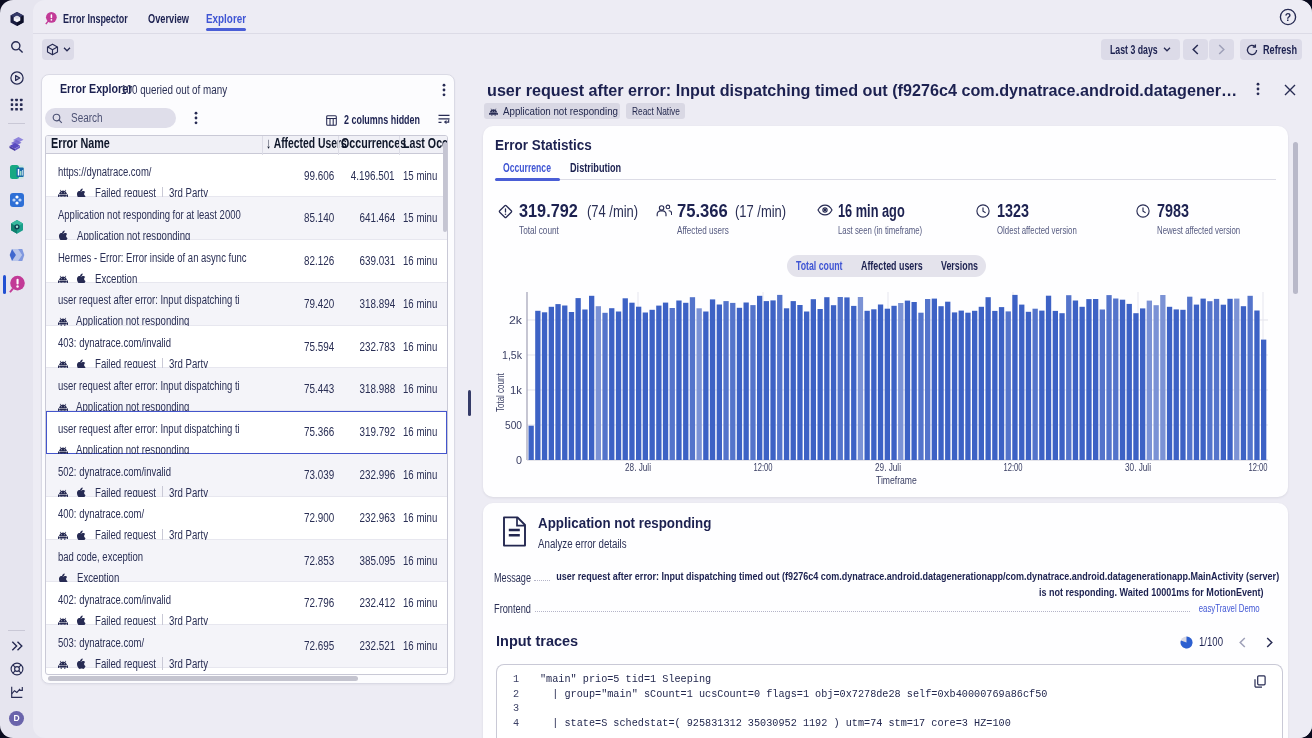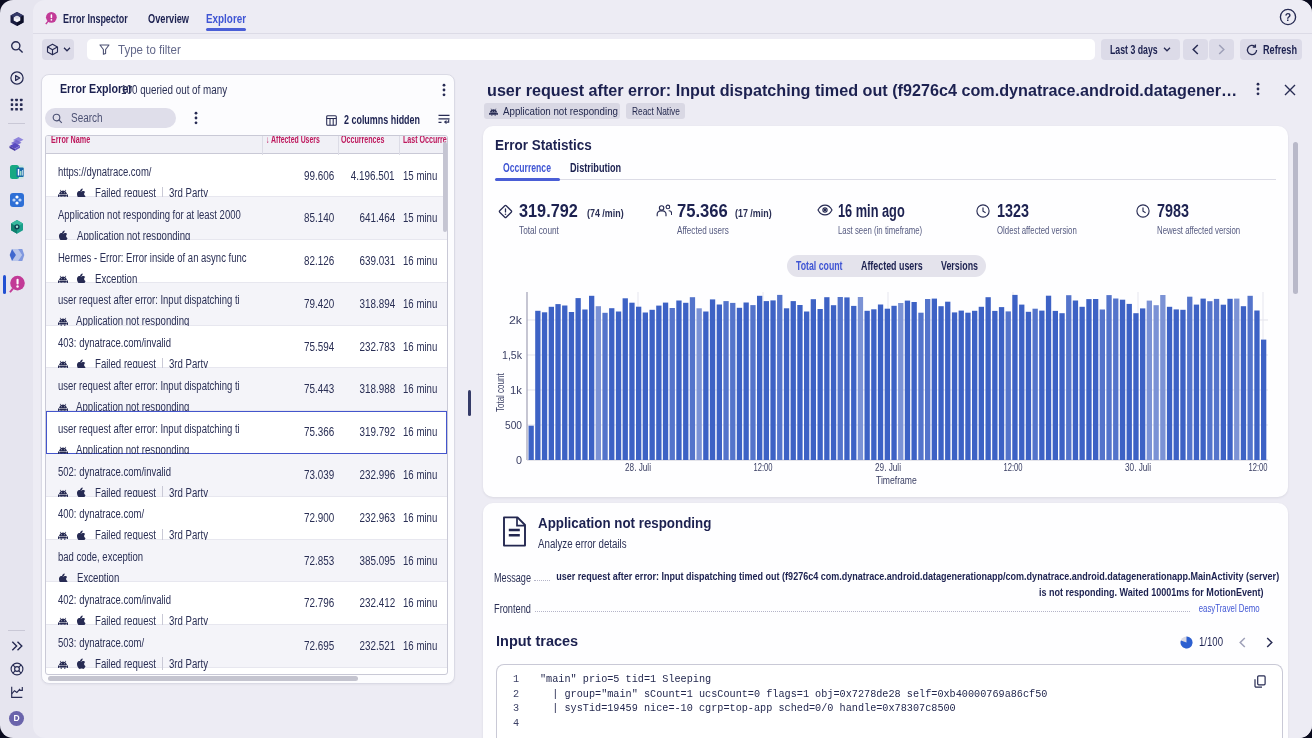"Type to filter" div { html: <div> <span></span> <svg> <path></path> </svg> <span></span> <span><span>Type to filter</span></span> </div> -> none }
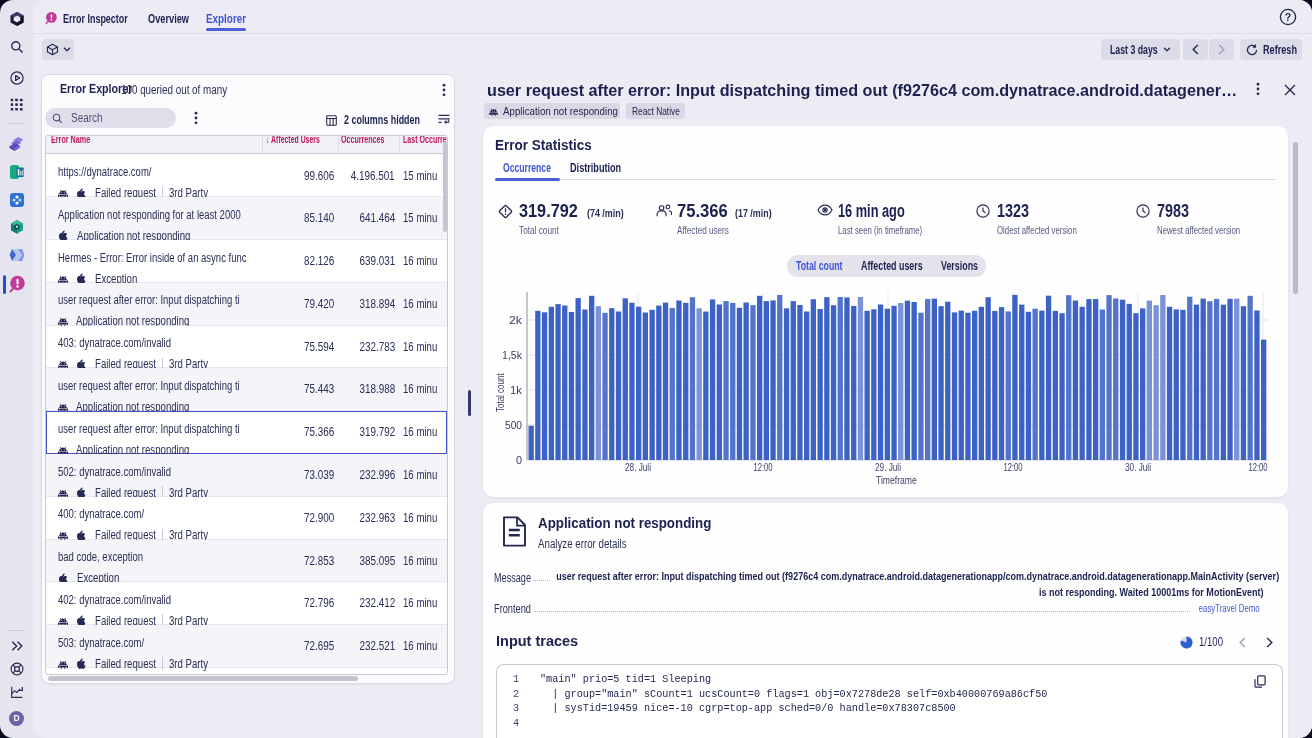"Error Name" #thead { color: #be185d -> #0f172a; font-size: 10px -> 15px }
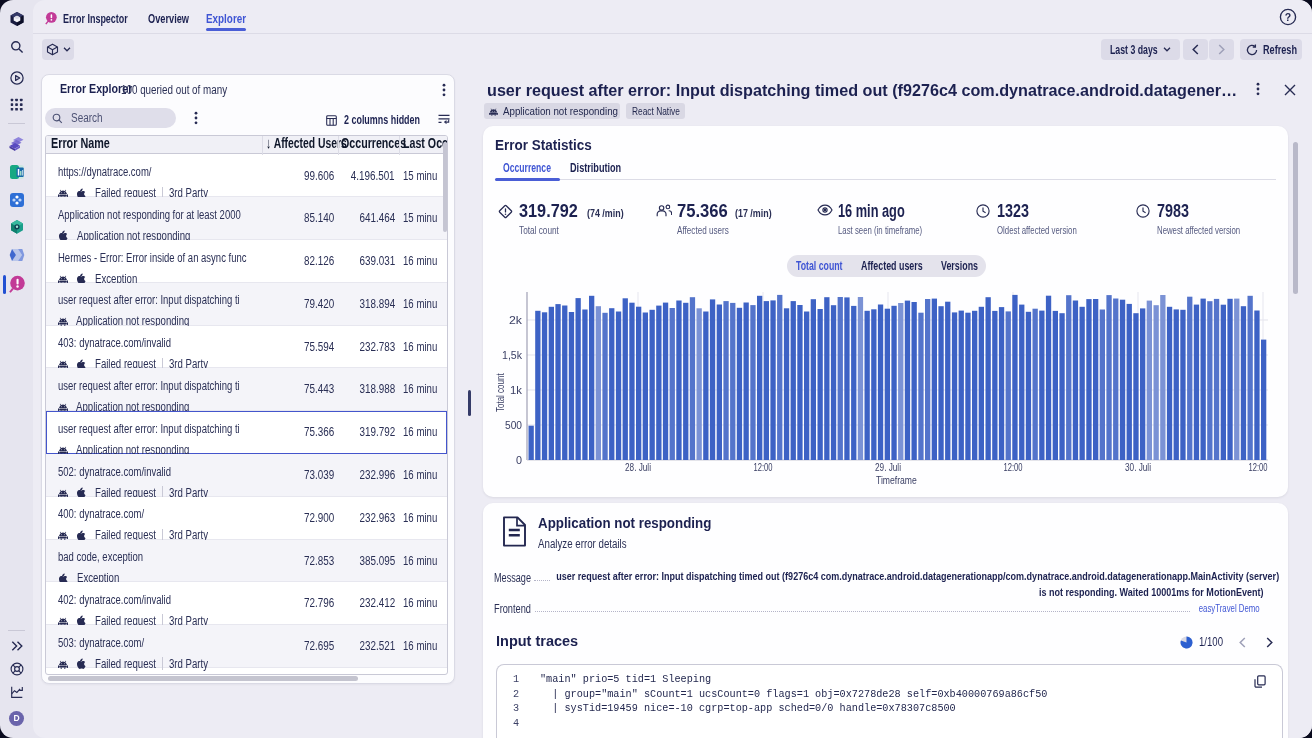"(74 /min)" .stat .permin { font-size: 11px -> 16px; font-weight: 700 -> 400 }
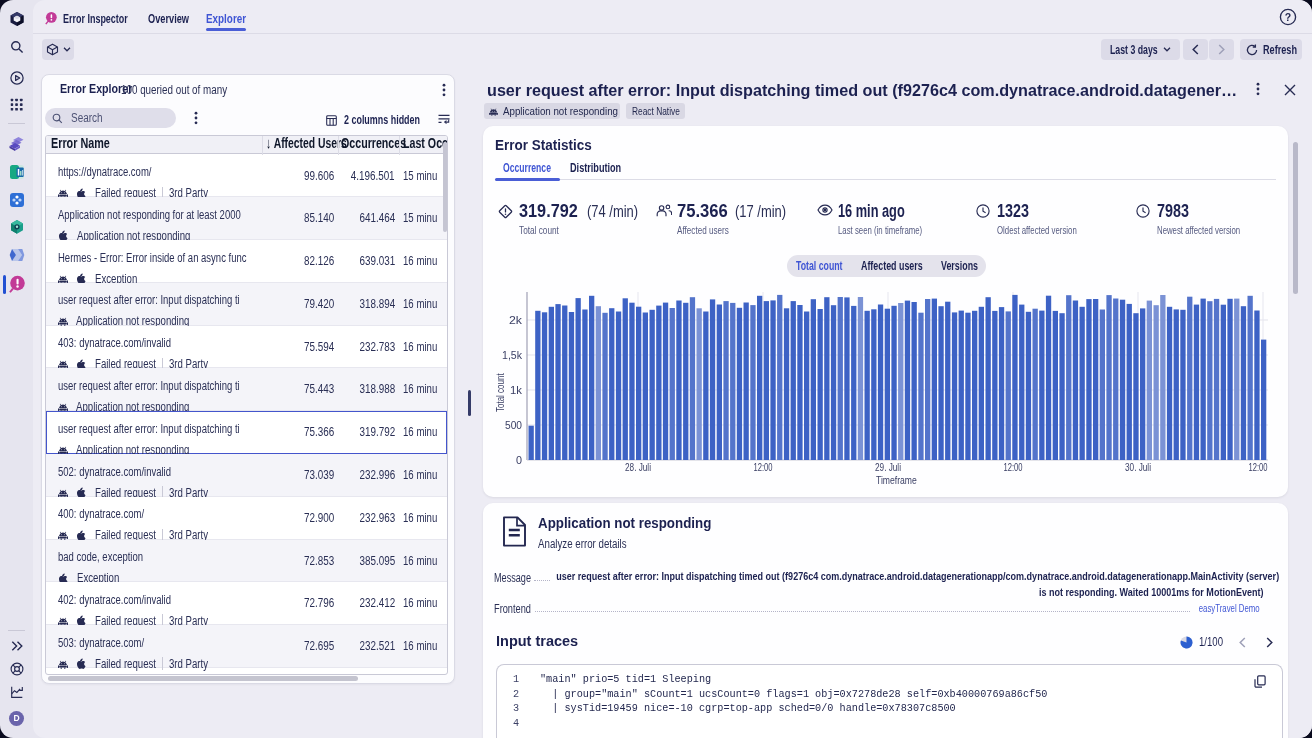"| sysTid=19459 nice=-10 cgrp=top-app" span.ctx { html: <span> | sysTid=19459 nice=-10 cgrp=top-app sched=0/0 handle=0x78307c8500</span> -> none }
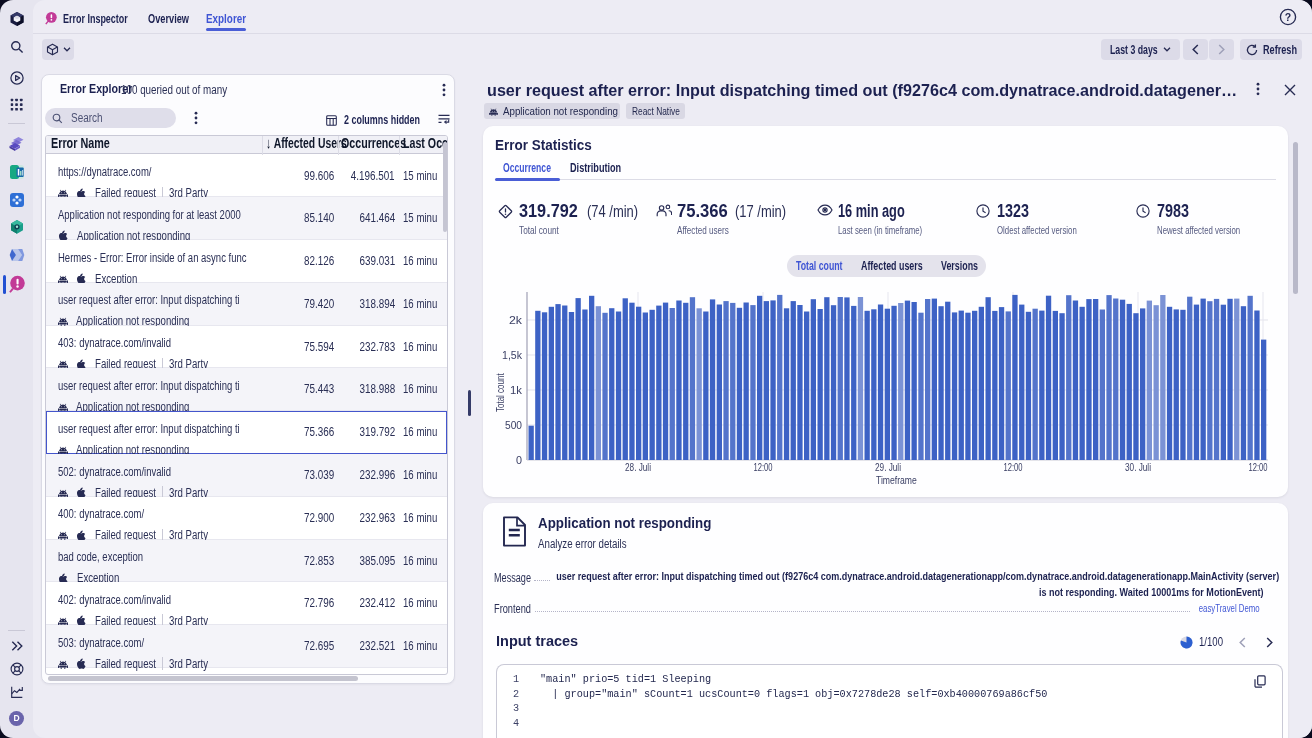"| state=S schedstat=( 925831312 35030952" span.ctx { html: none -> <span> | state=S schedstat=( 925831312 35030952 1192 ) utm=74 stm=17 core=3 HZ=100</span> }
